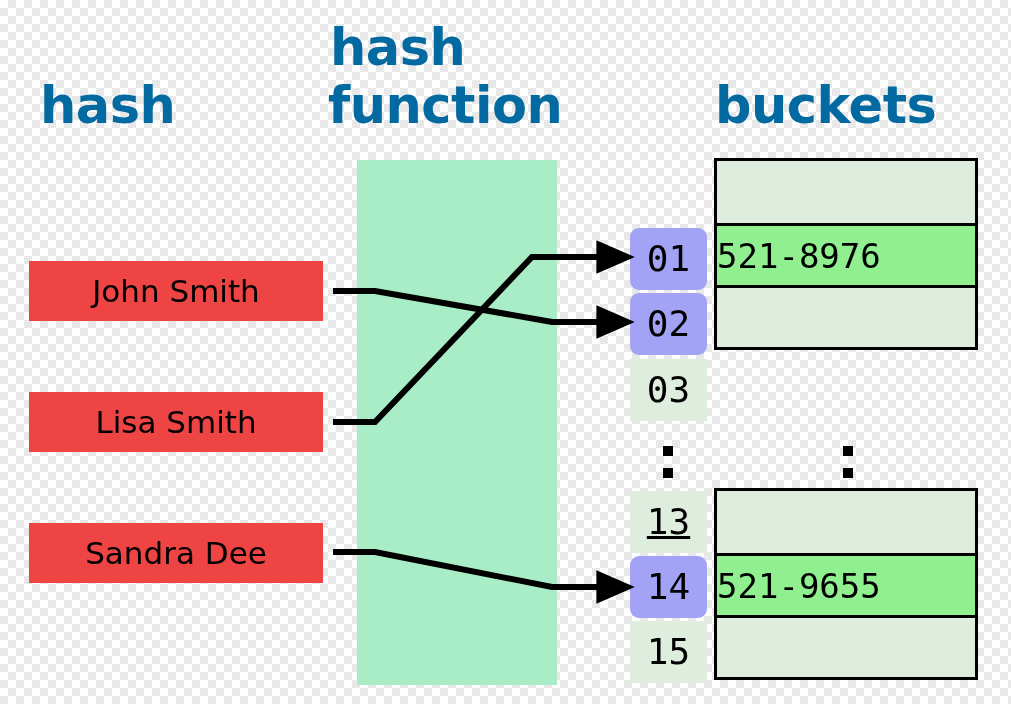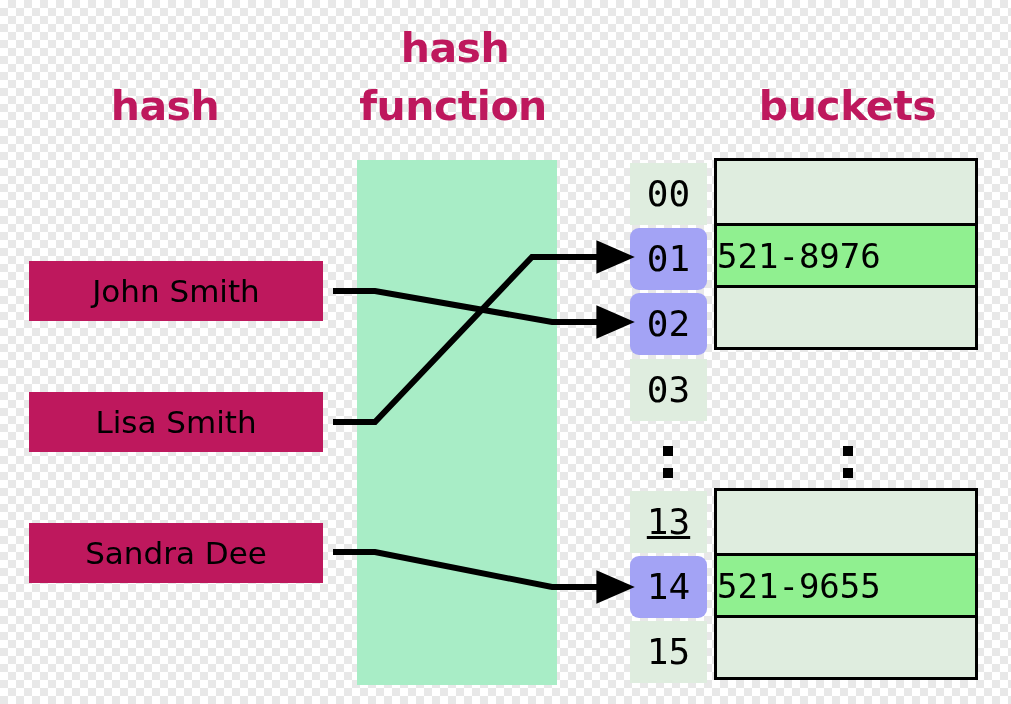"hash" .heading { color: #be185d -> #0369a1; font-size: 41px -> 51px; text-align: center -> none }
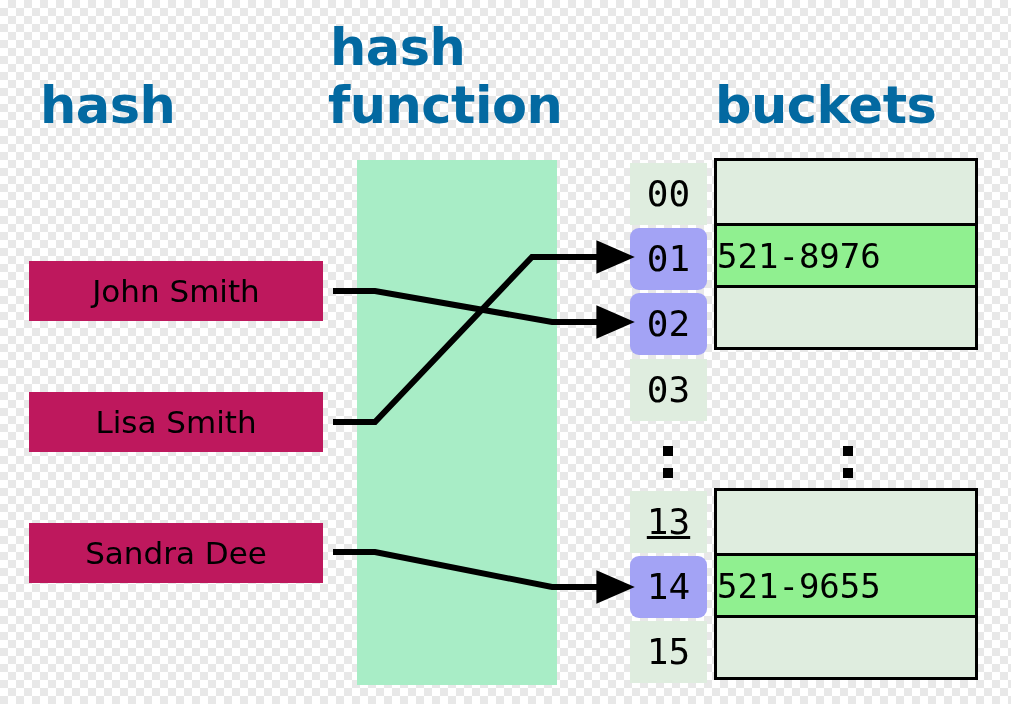"00" div.index-cell { html: <div>00</div> -> none }
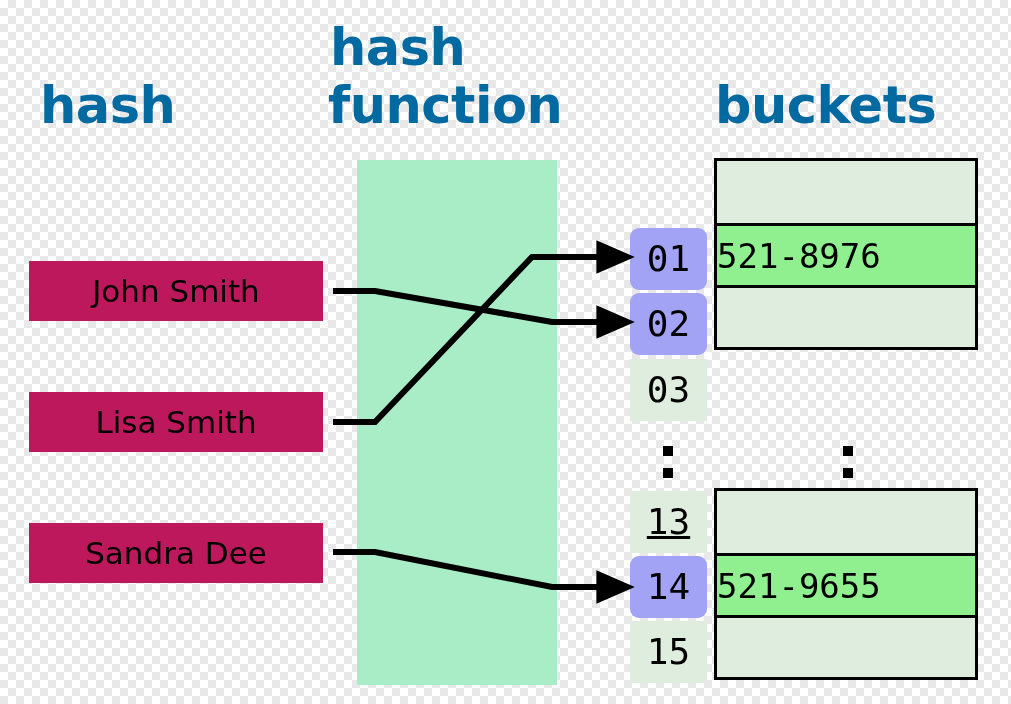"John Smith" .key-box { background: #be185d -> #ef4444 }
